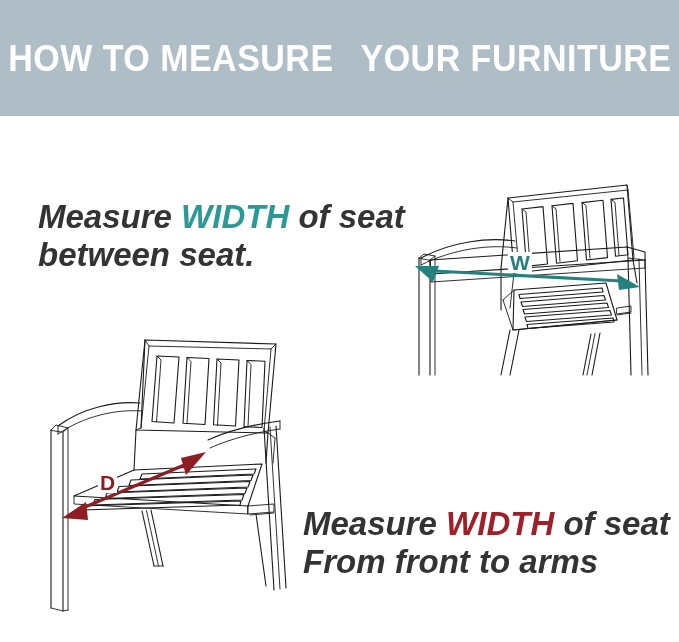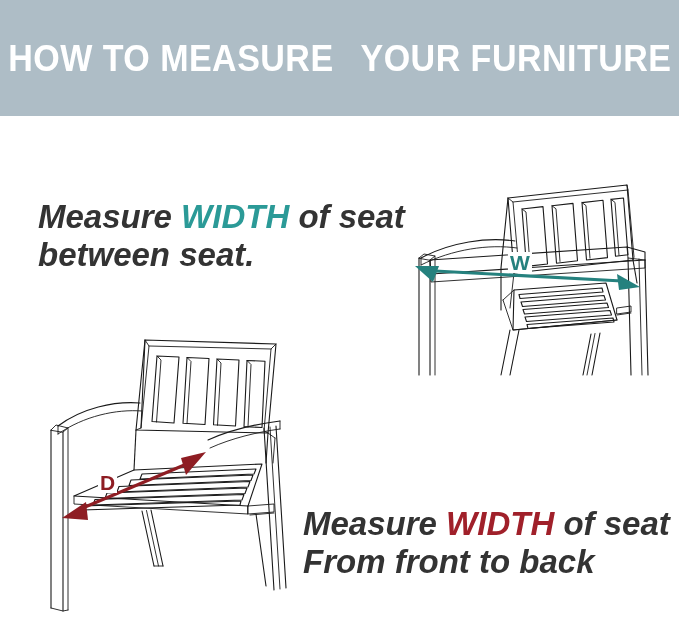"From front to back" div { text: back -> arms }
